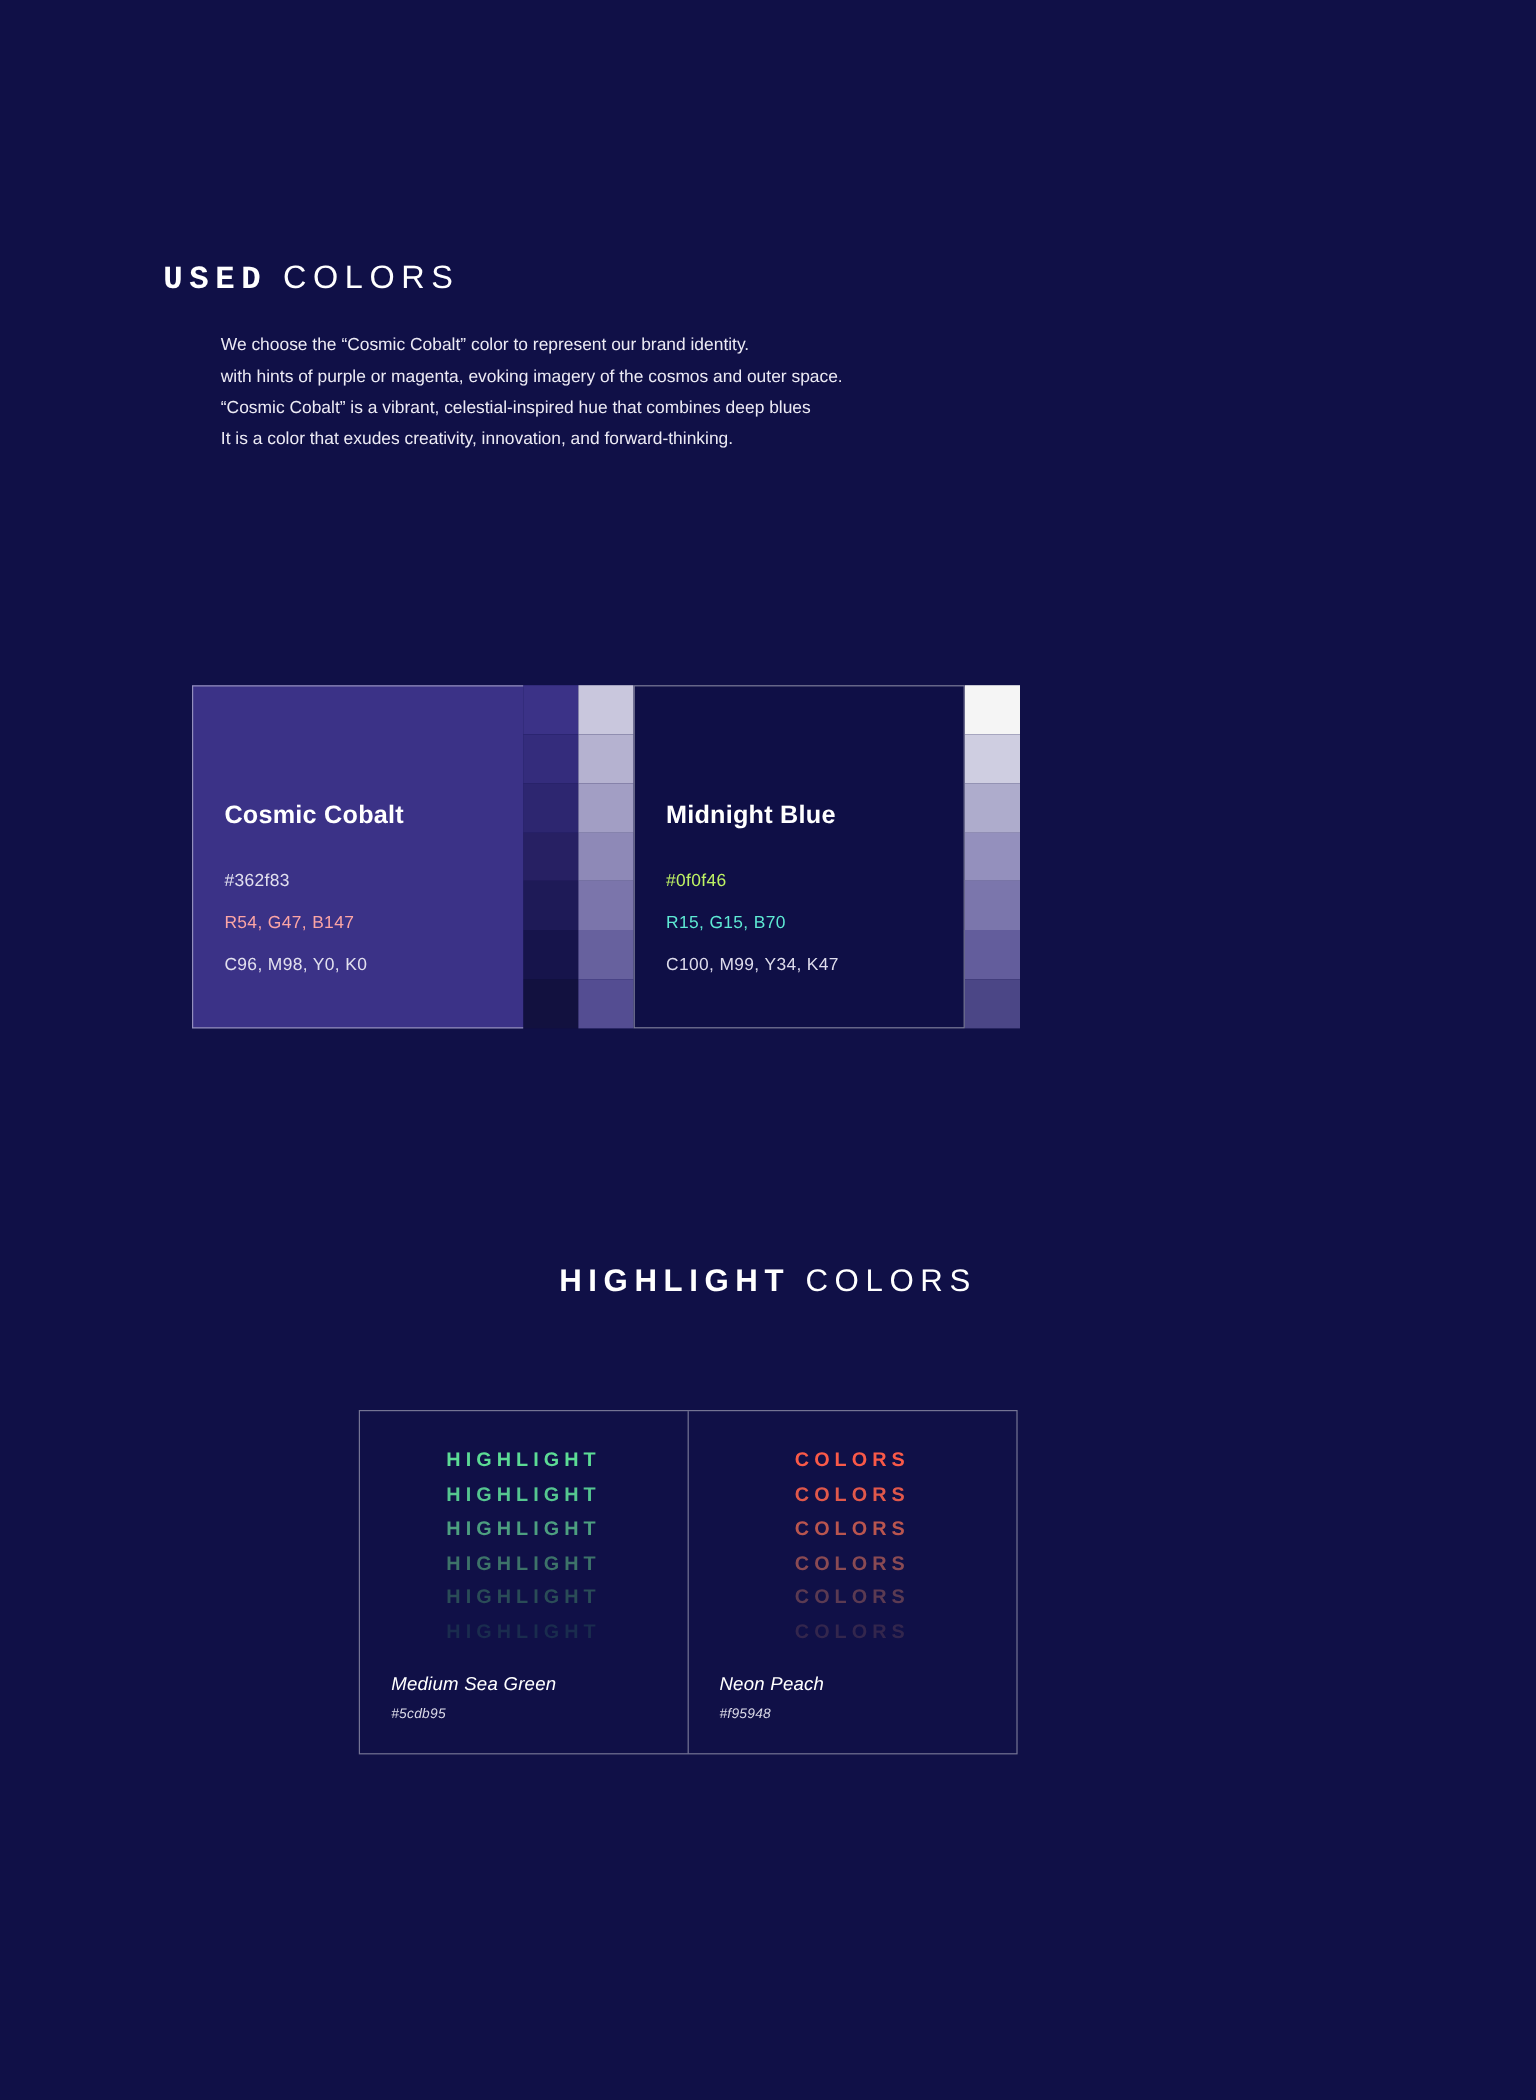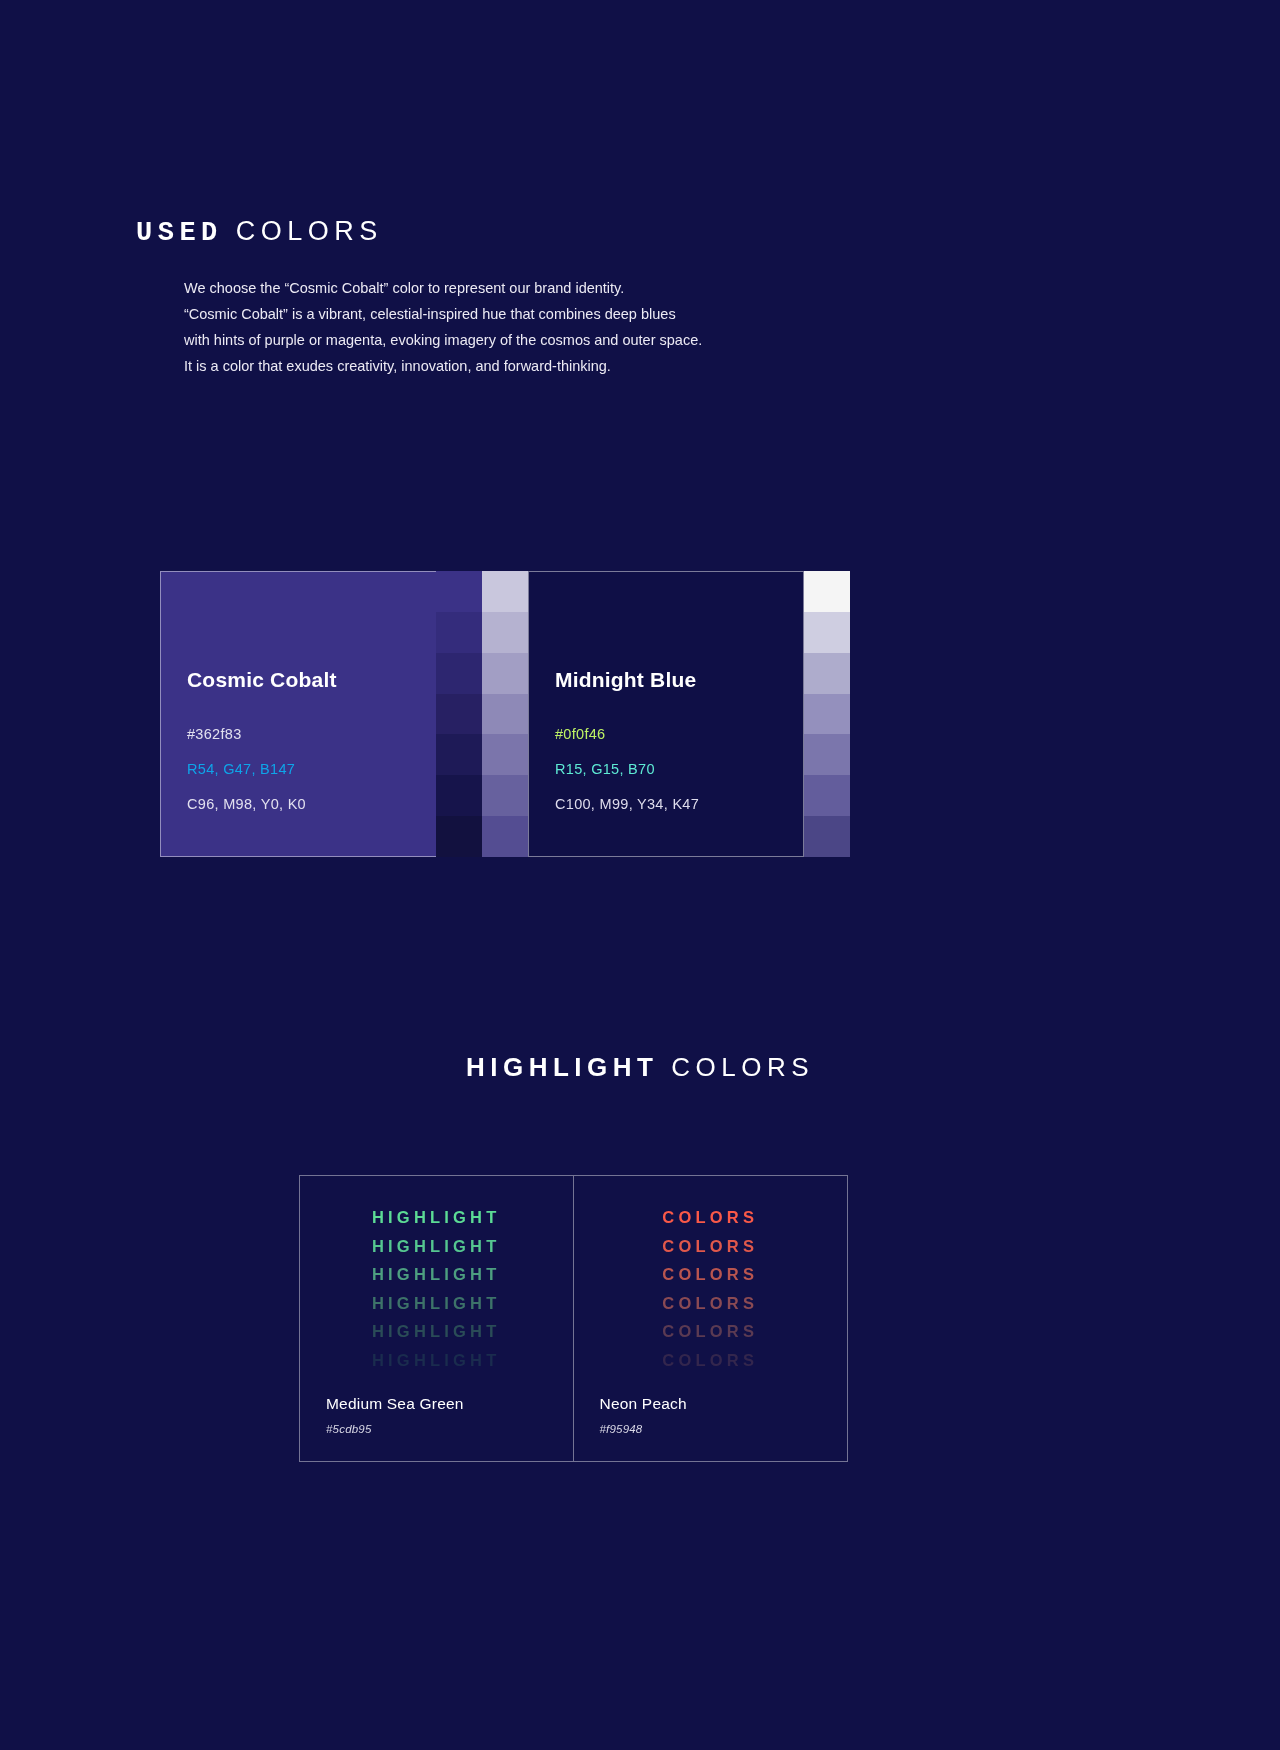"“Cosmic Cobalt” is a vibrant," span.line { order: before "with hints of purple or" -> after "with hints of purple or" }
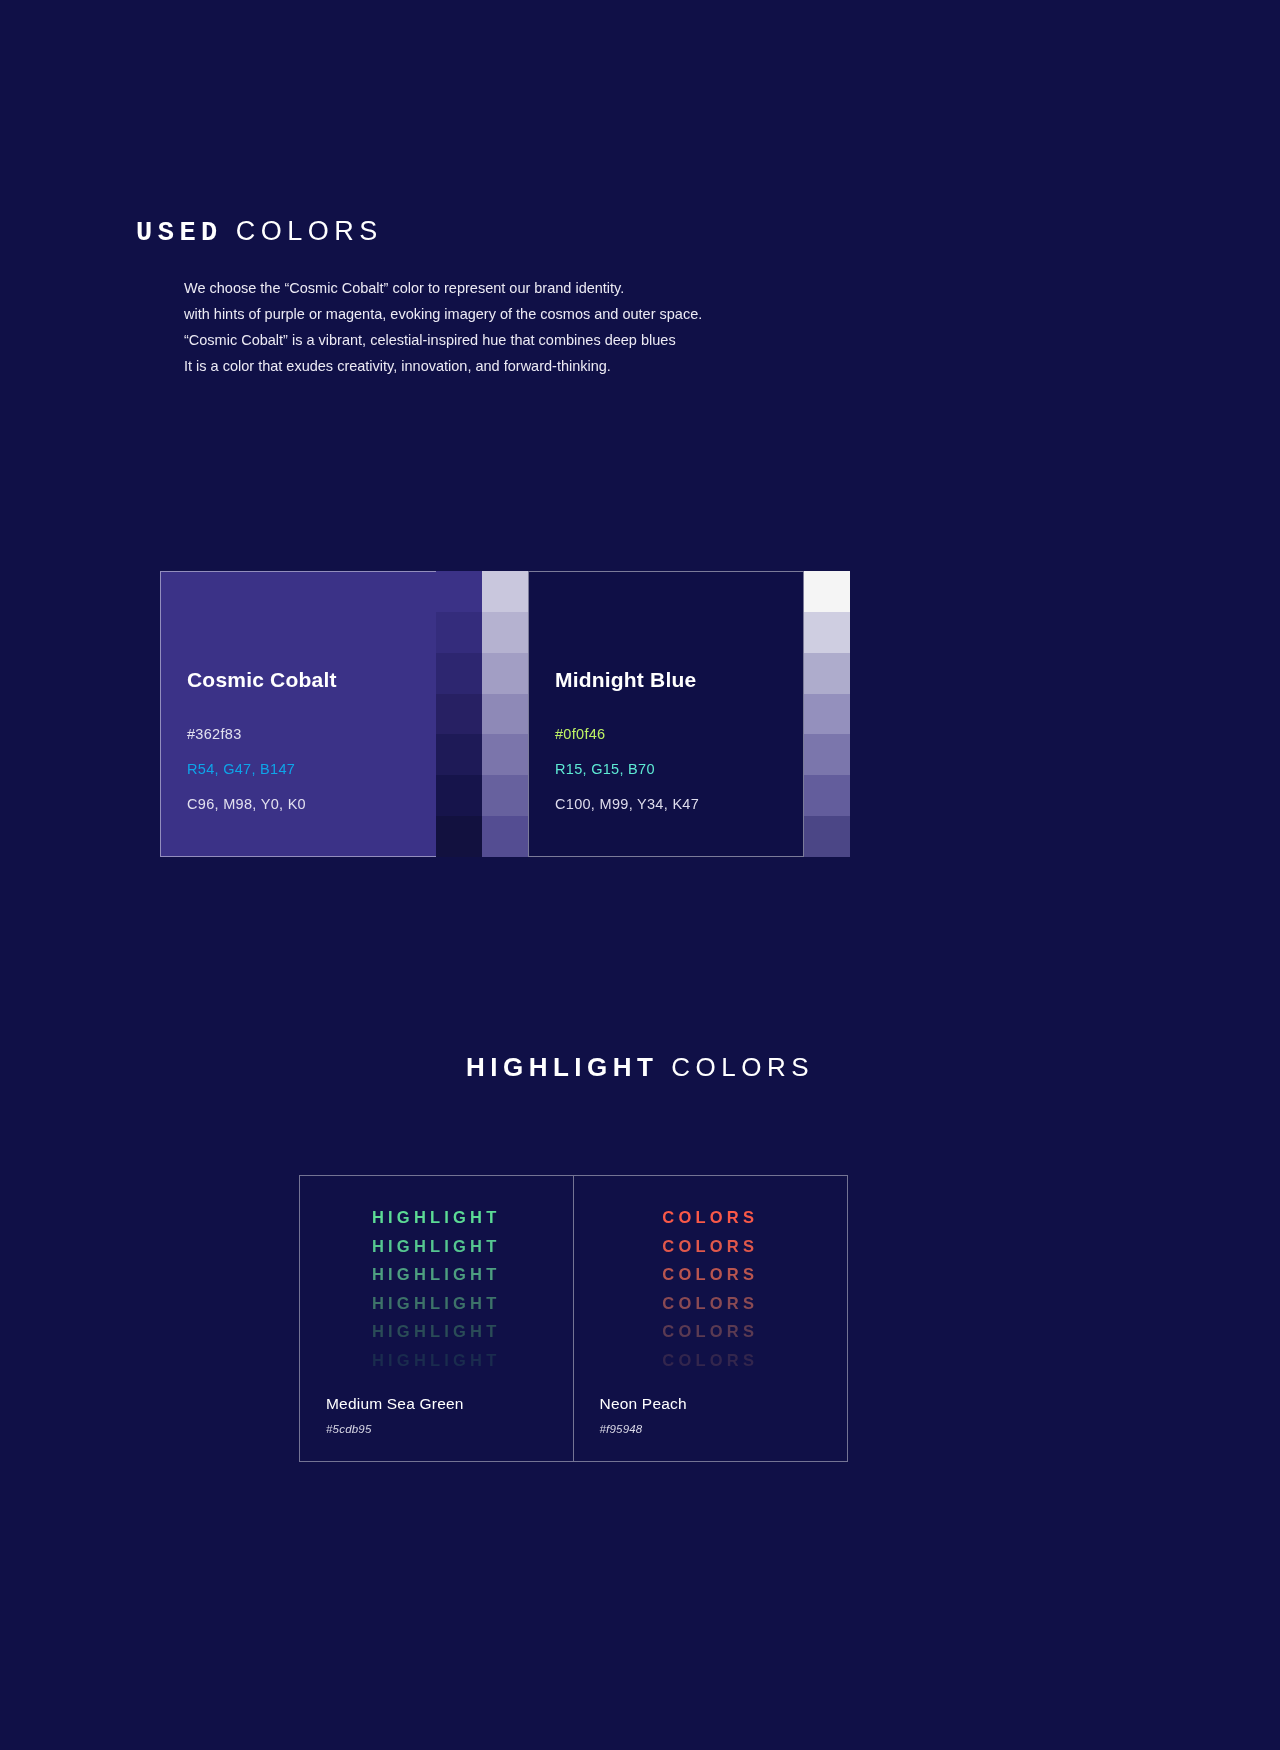"R54, G47, B147" div.sw-line { color: #0ea5e9 -> #fca5a5 }
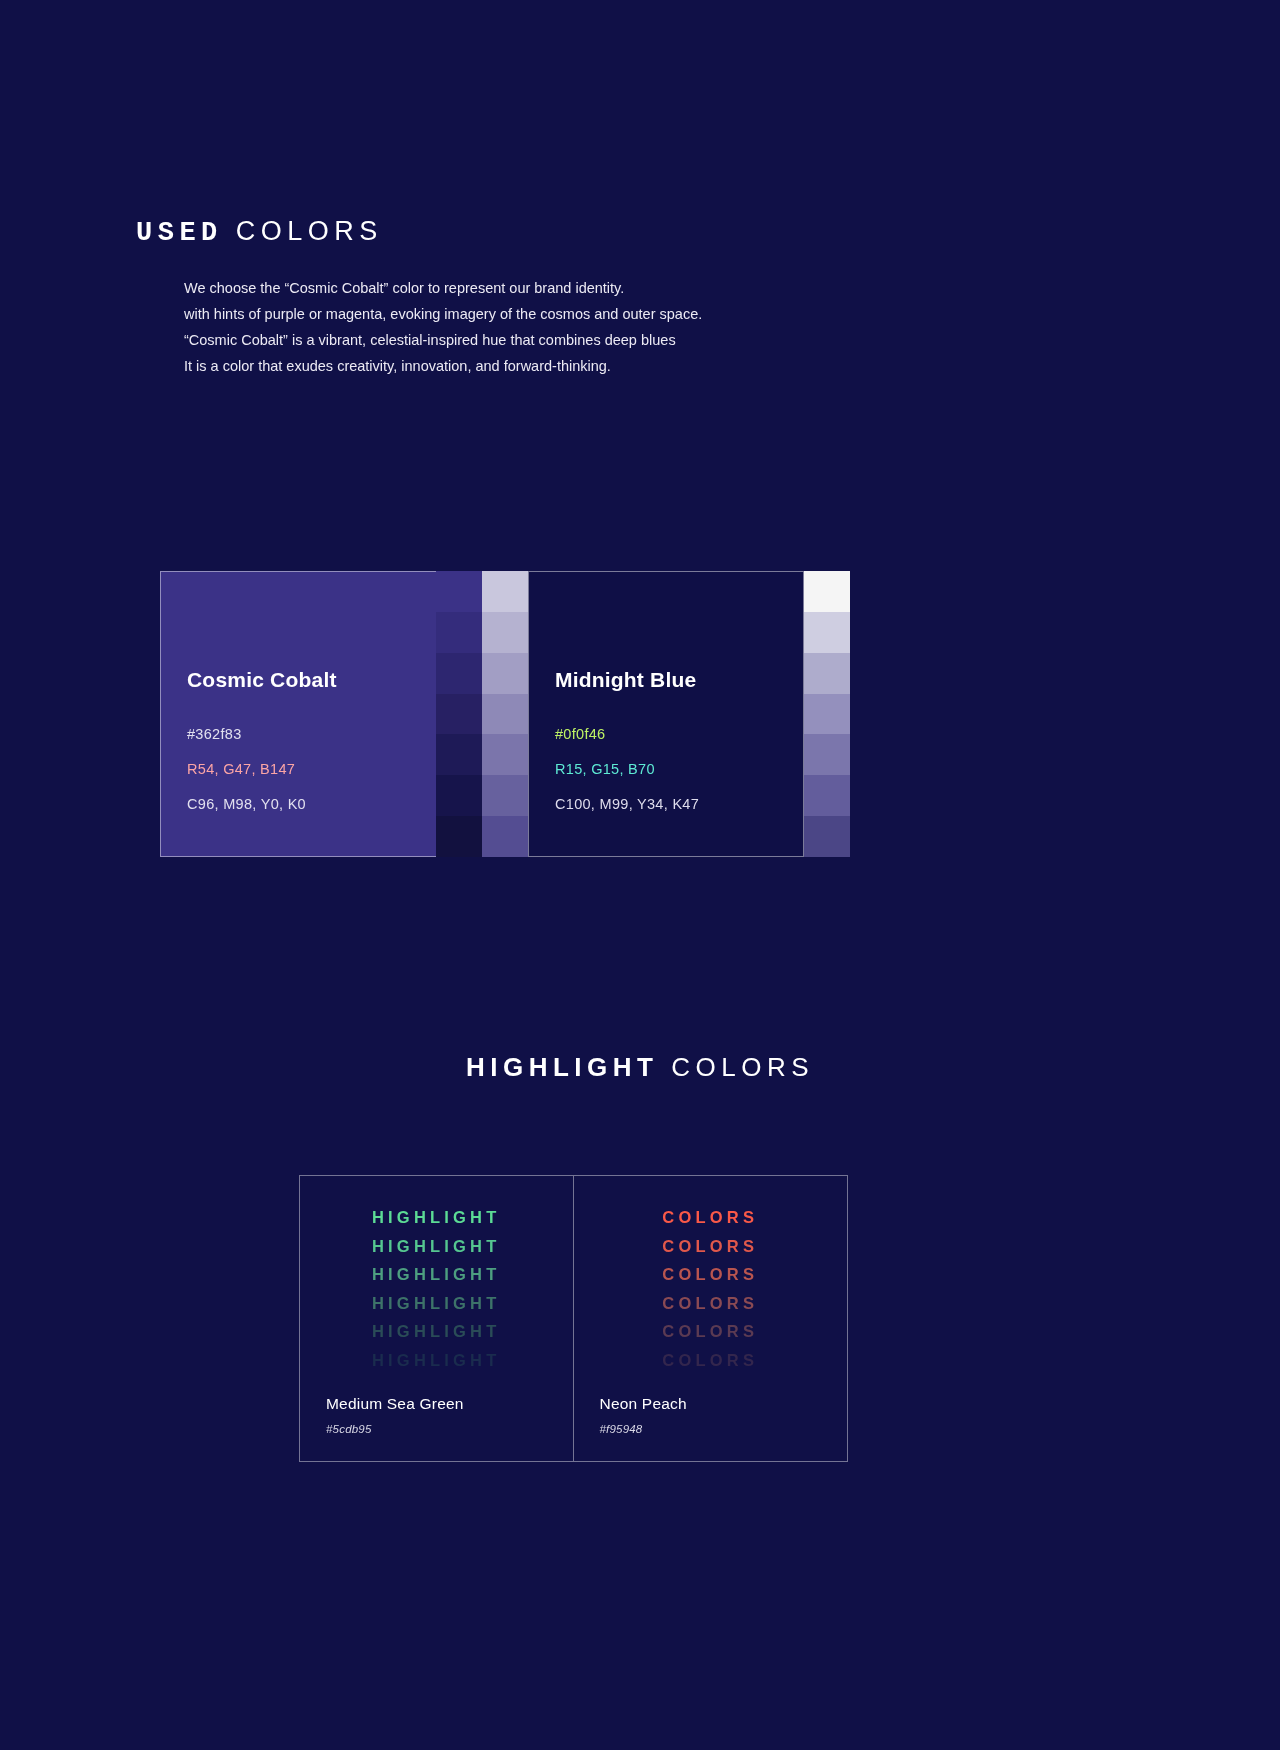"Medium Sea Green" .hl-name { font-style: none -> italic }
